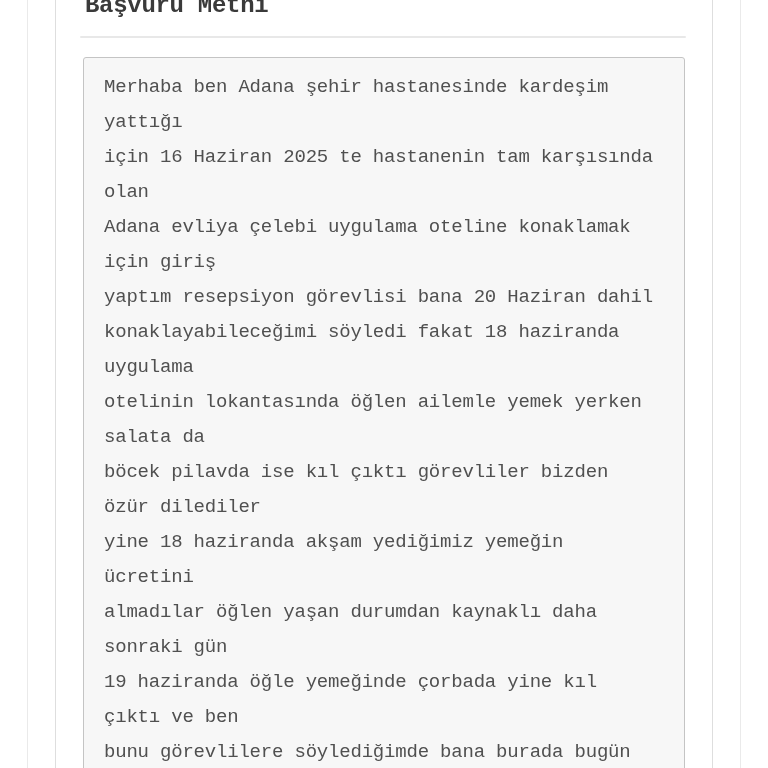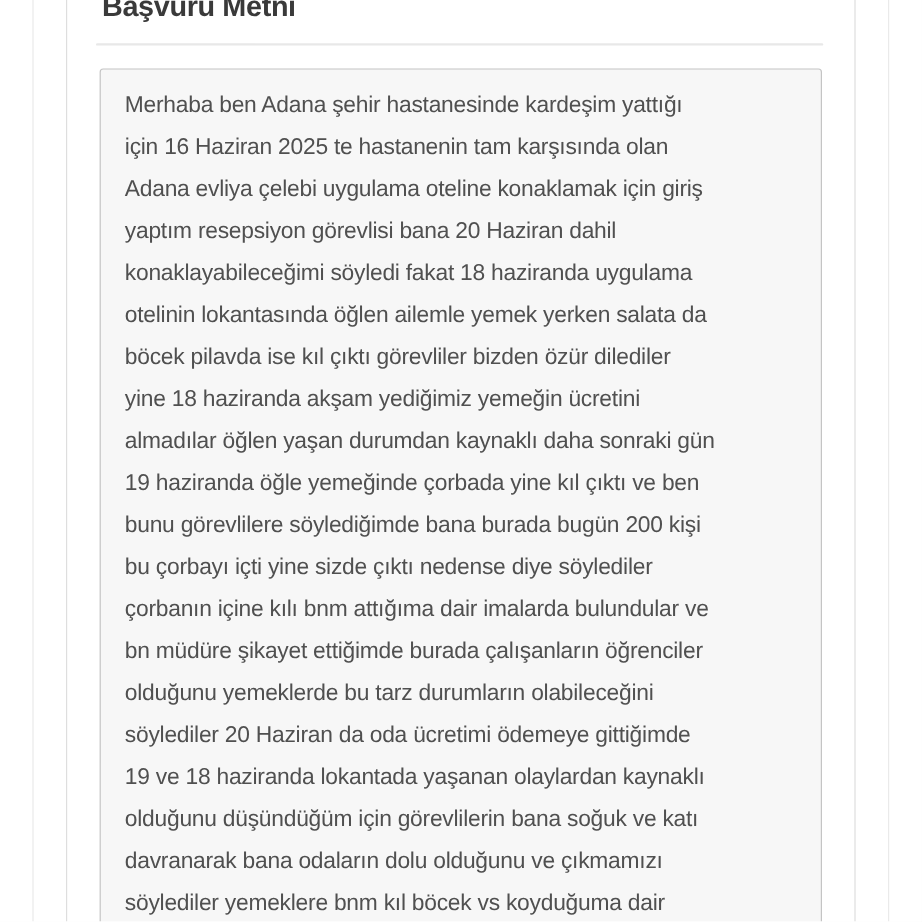"Başvuru Metni" .viewport { font-family: Liberation Sans, sans-serif -> Liberation Mono, monospace }
